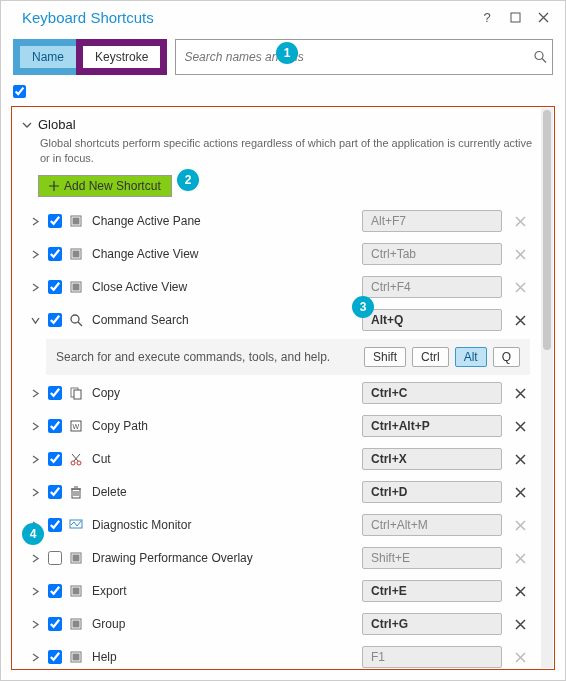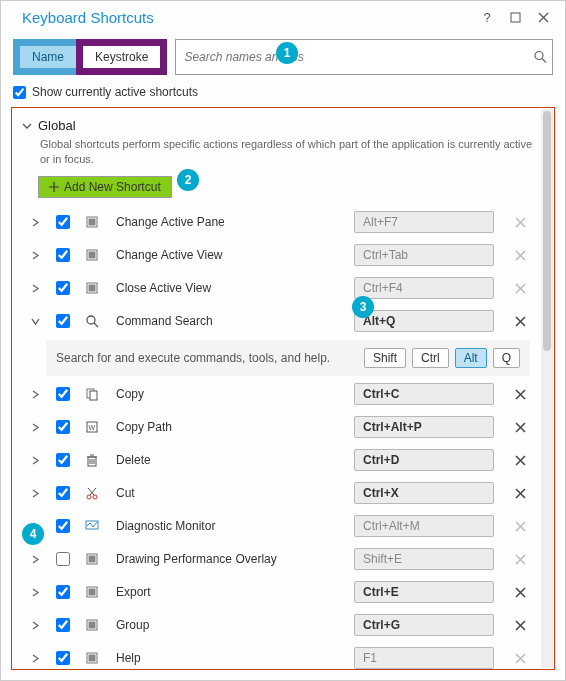"Show currently active shortcuts" span { html: <span>Show currently active shortcuts</span> -> none }
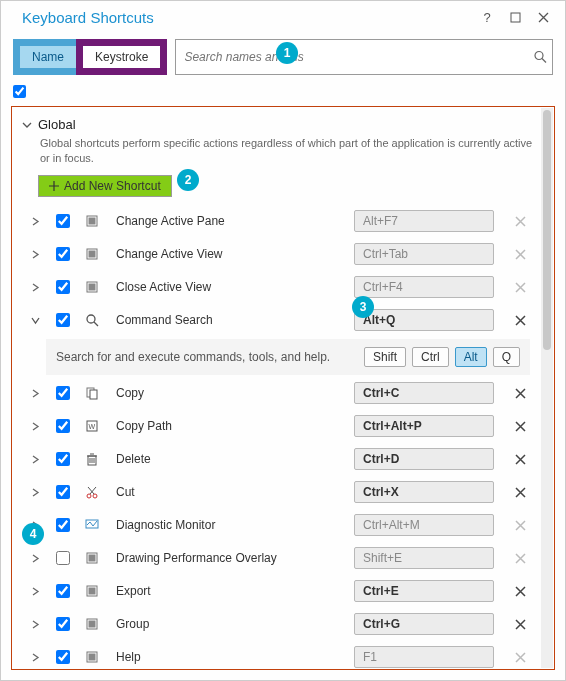"Change Active Pane" .row { gap: 12px -> 4px }
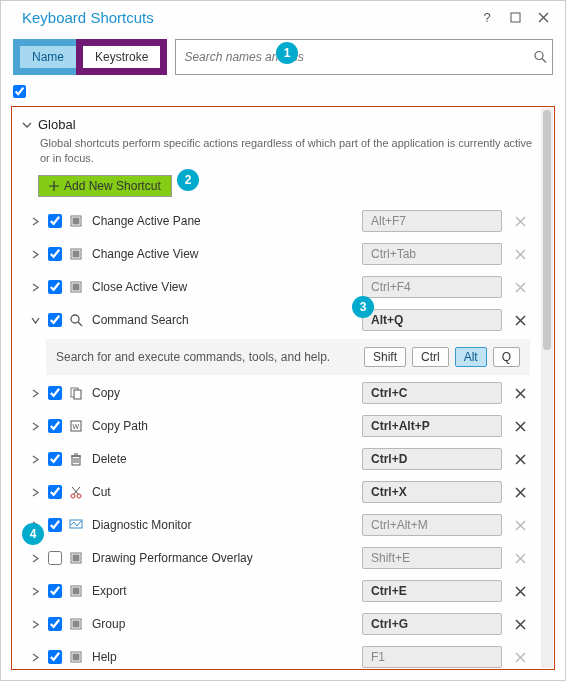"Delete" div.row { order: before "Cut" -> after "Cut" }
